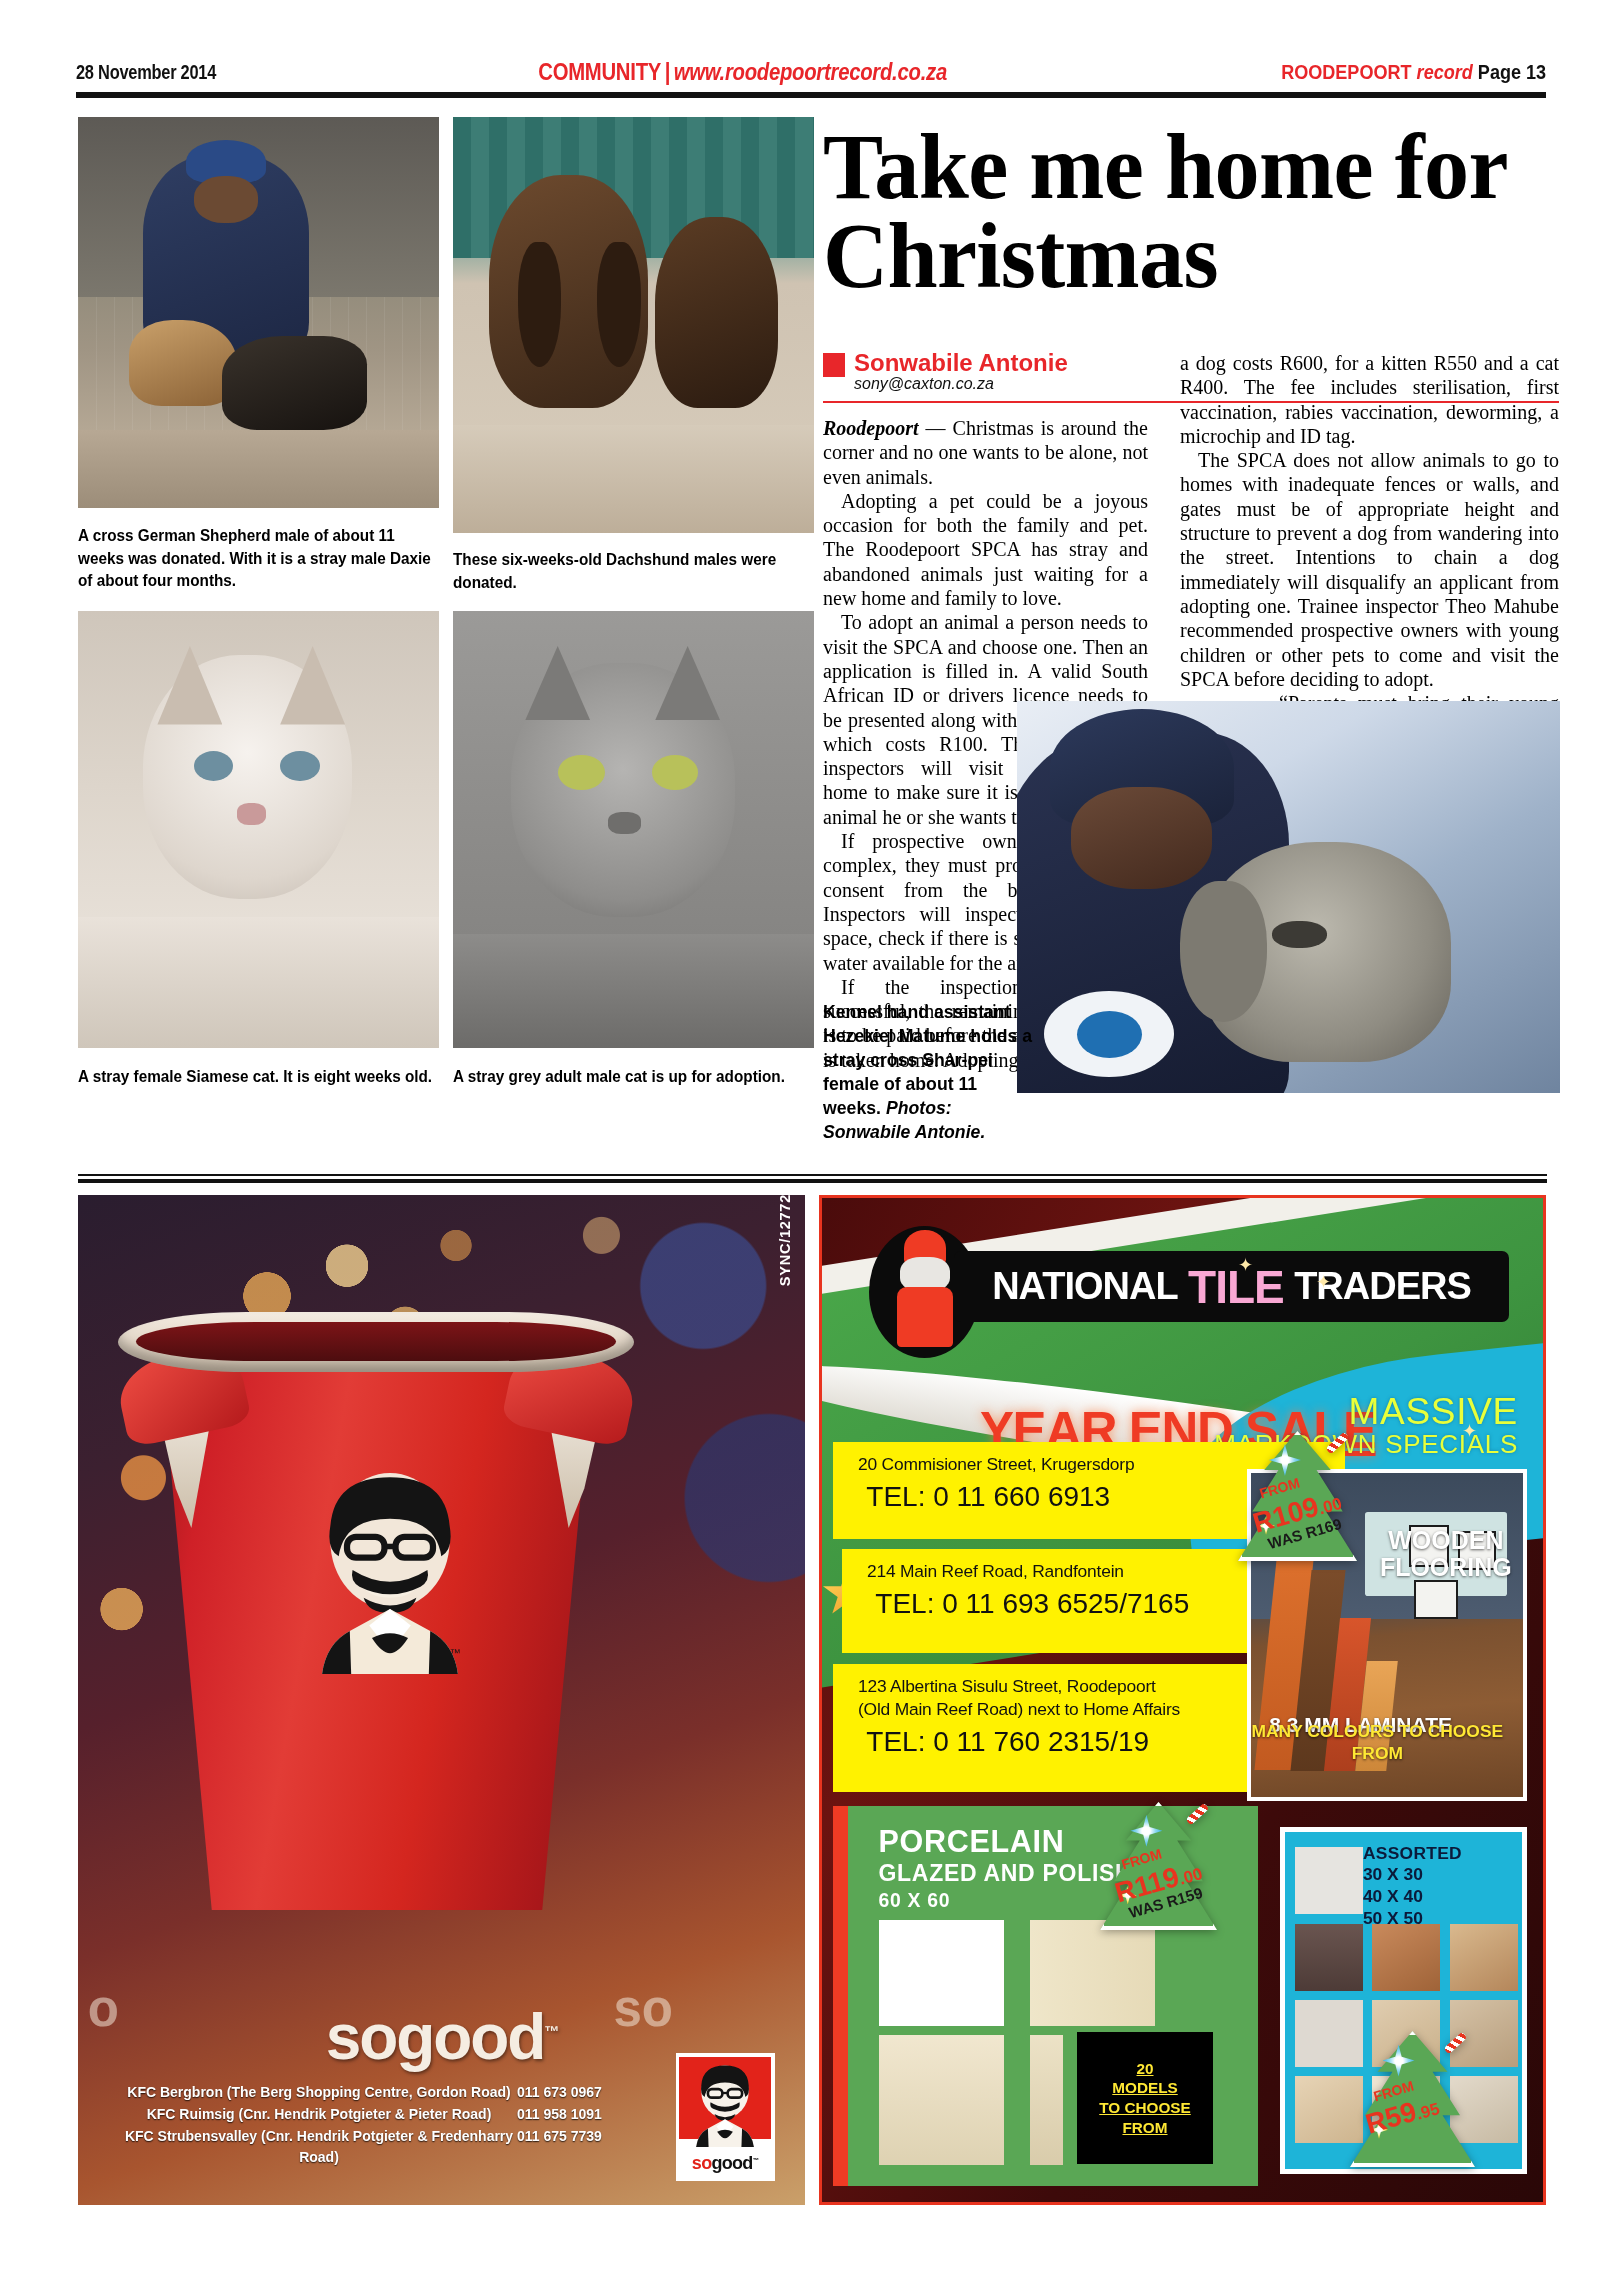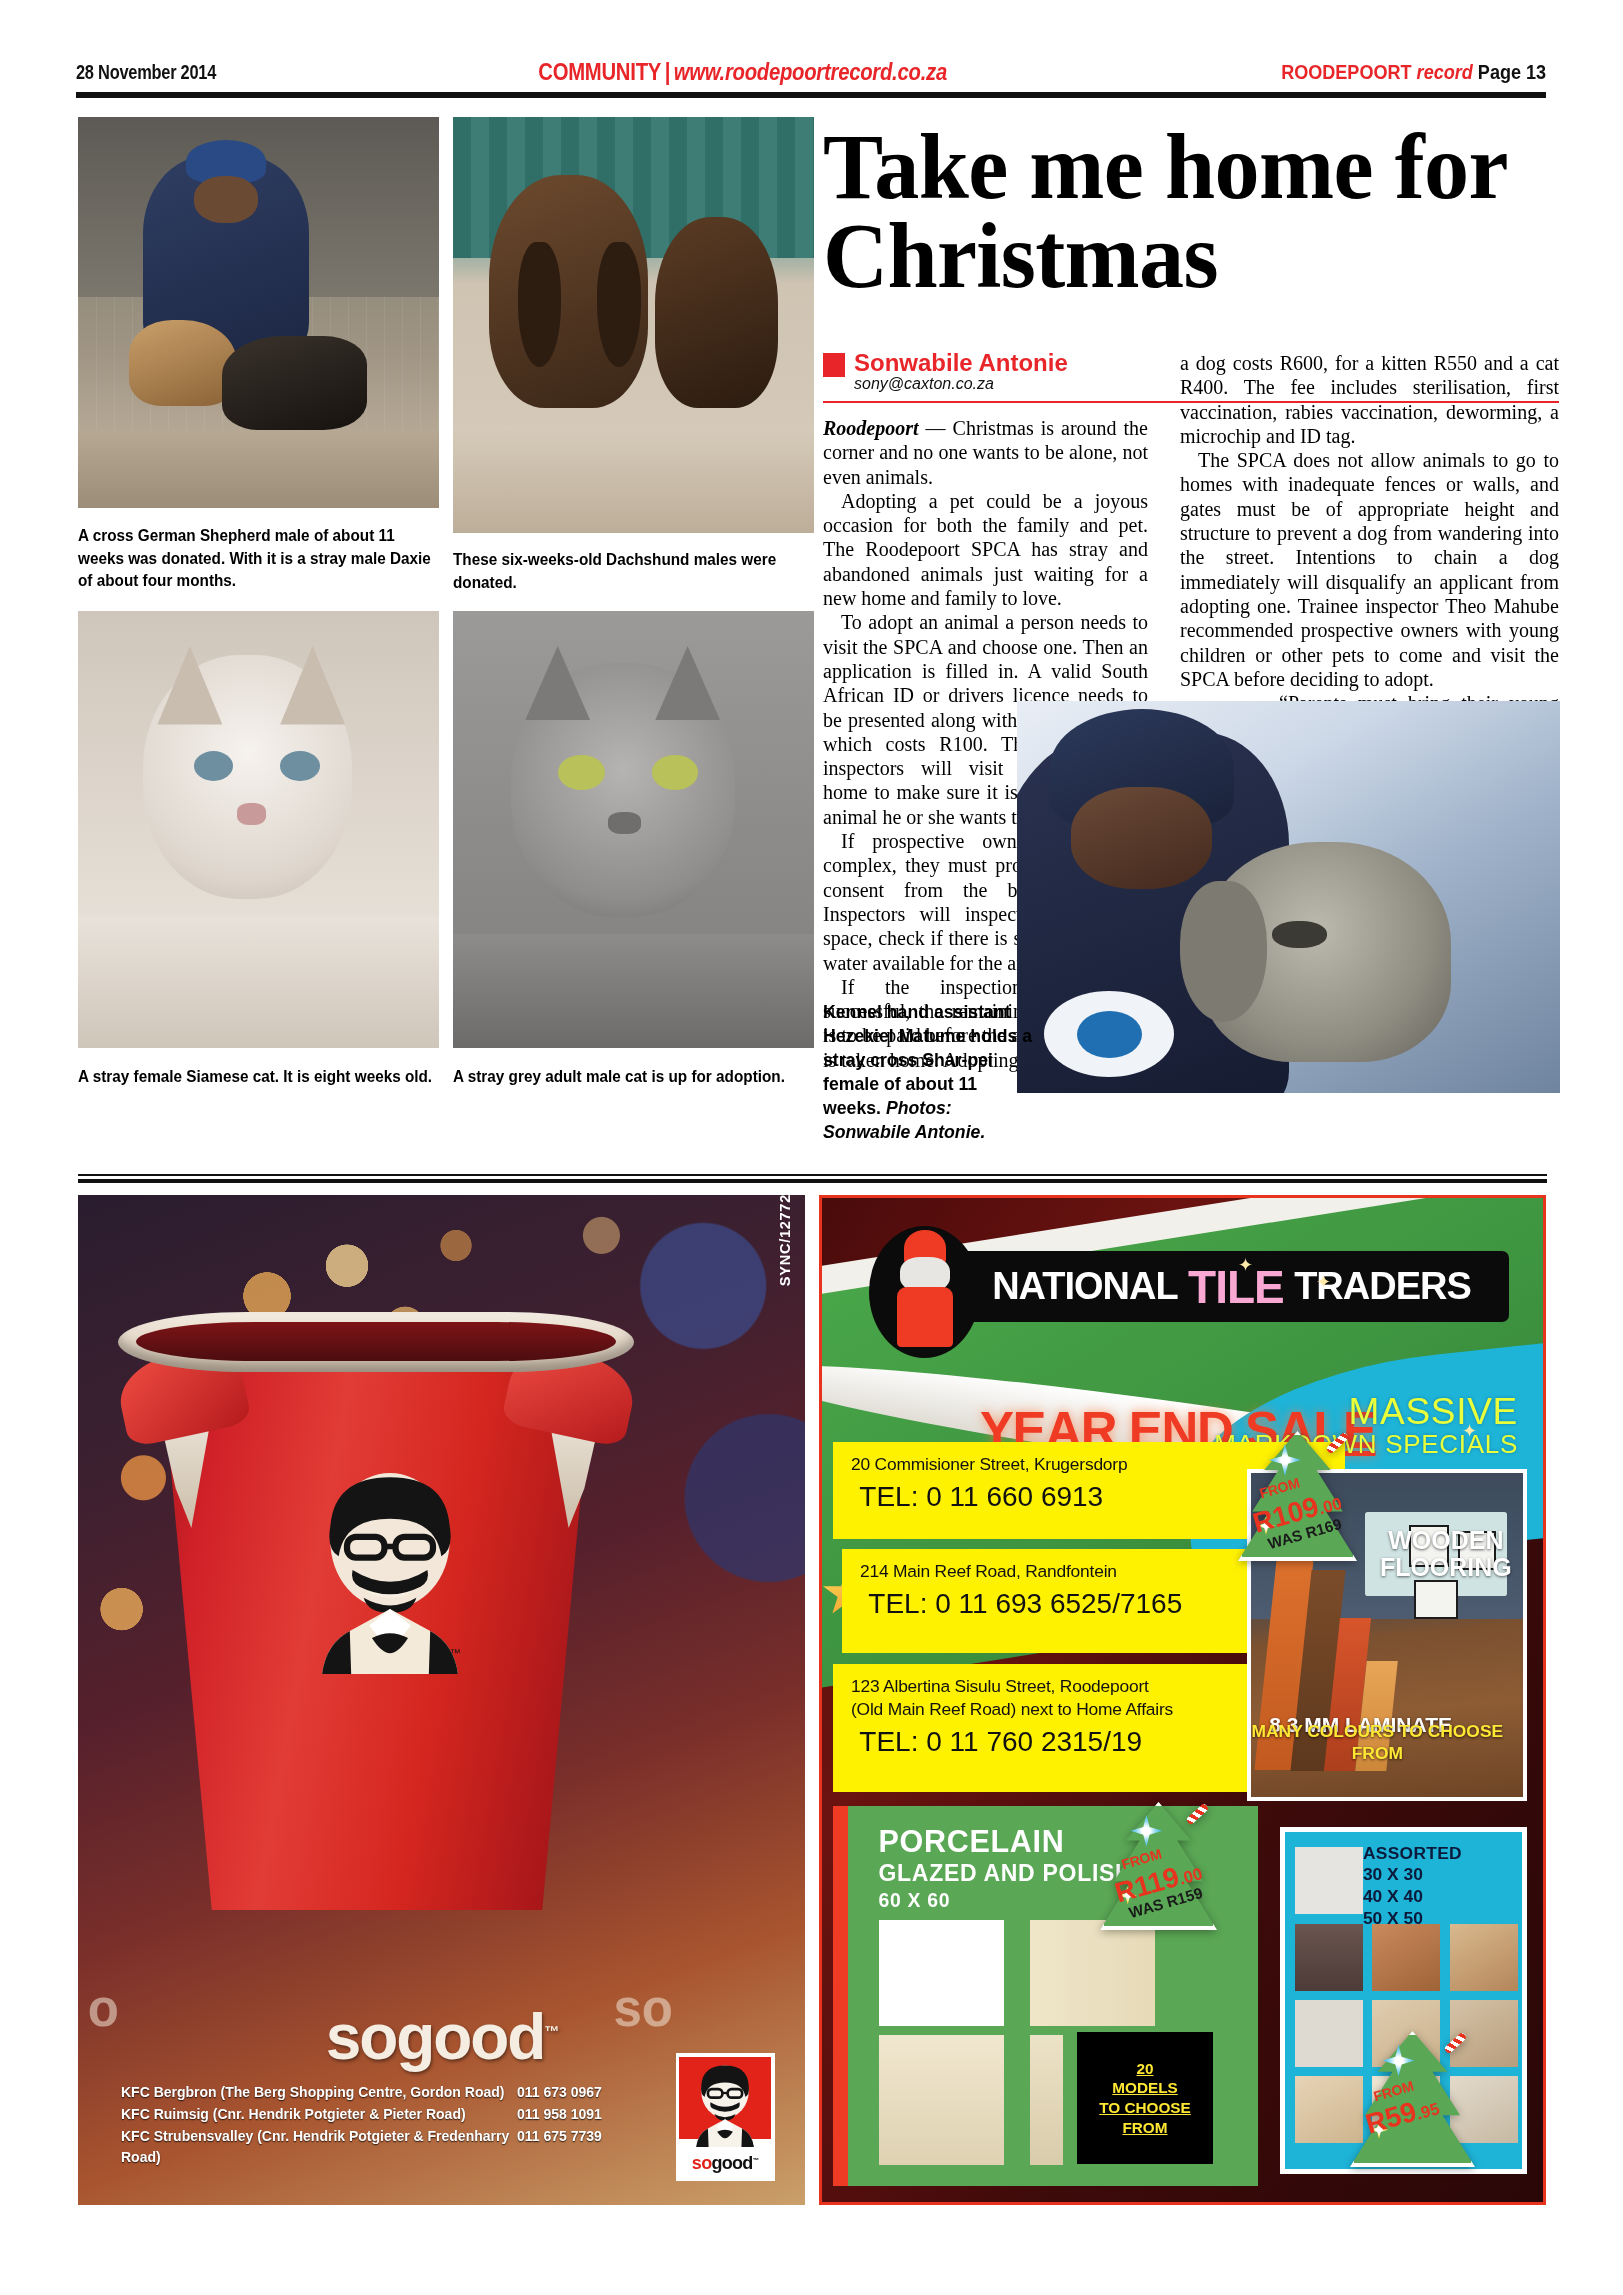"20 Commisioner Street, Krugersdorp" .addr { padding: 11px 18px -> 11px 25px }
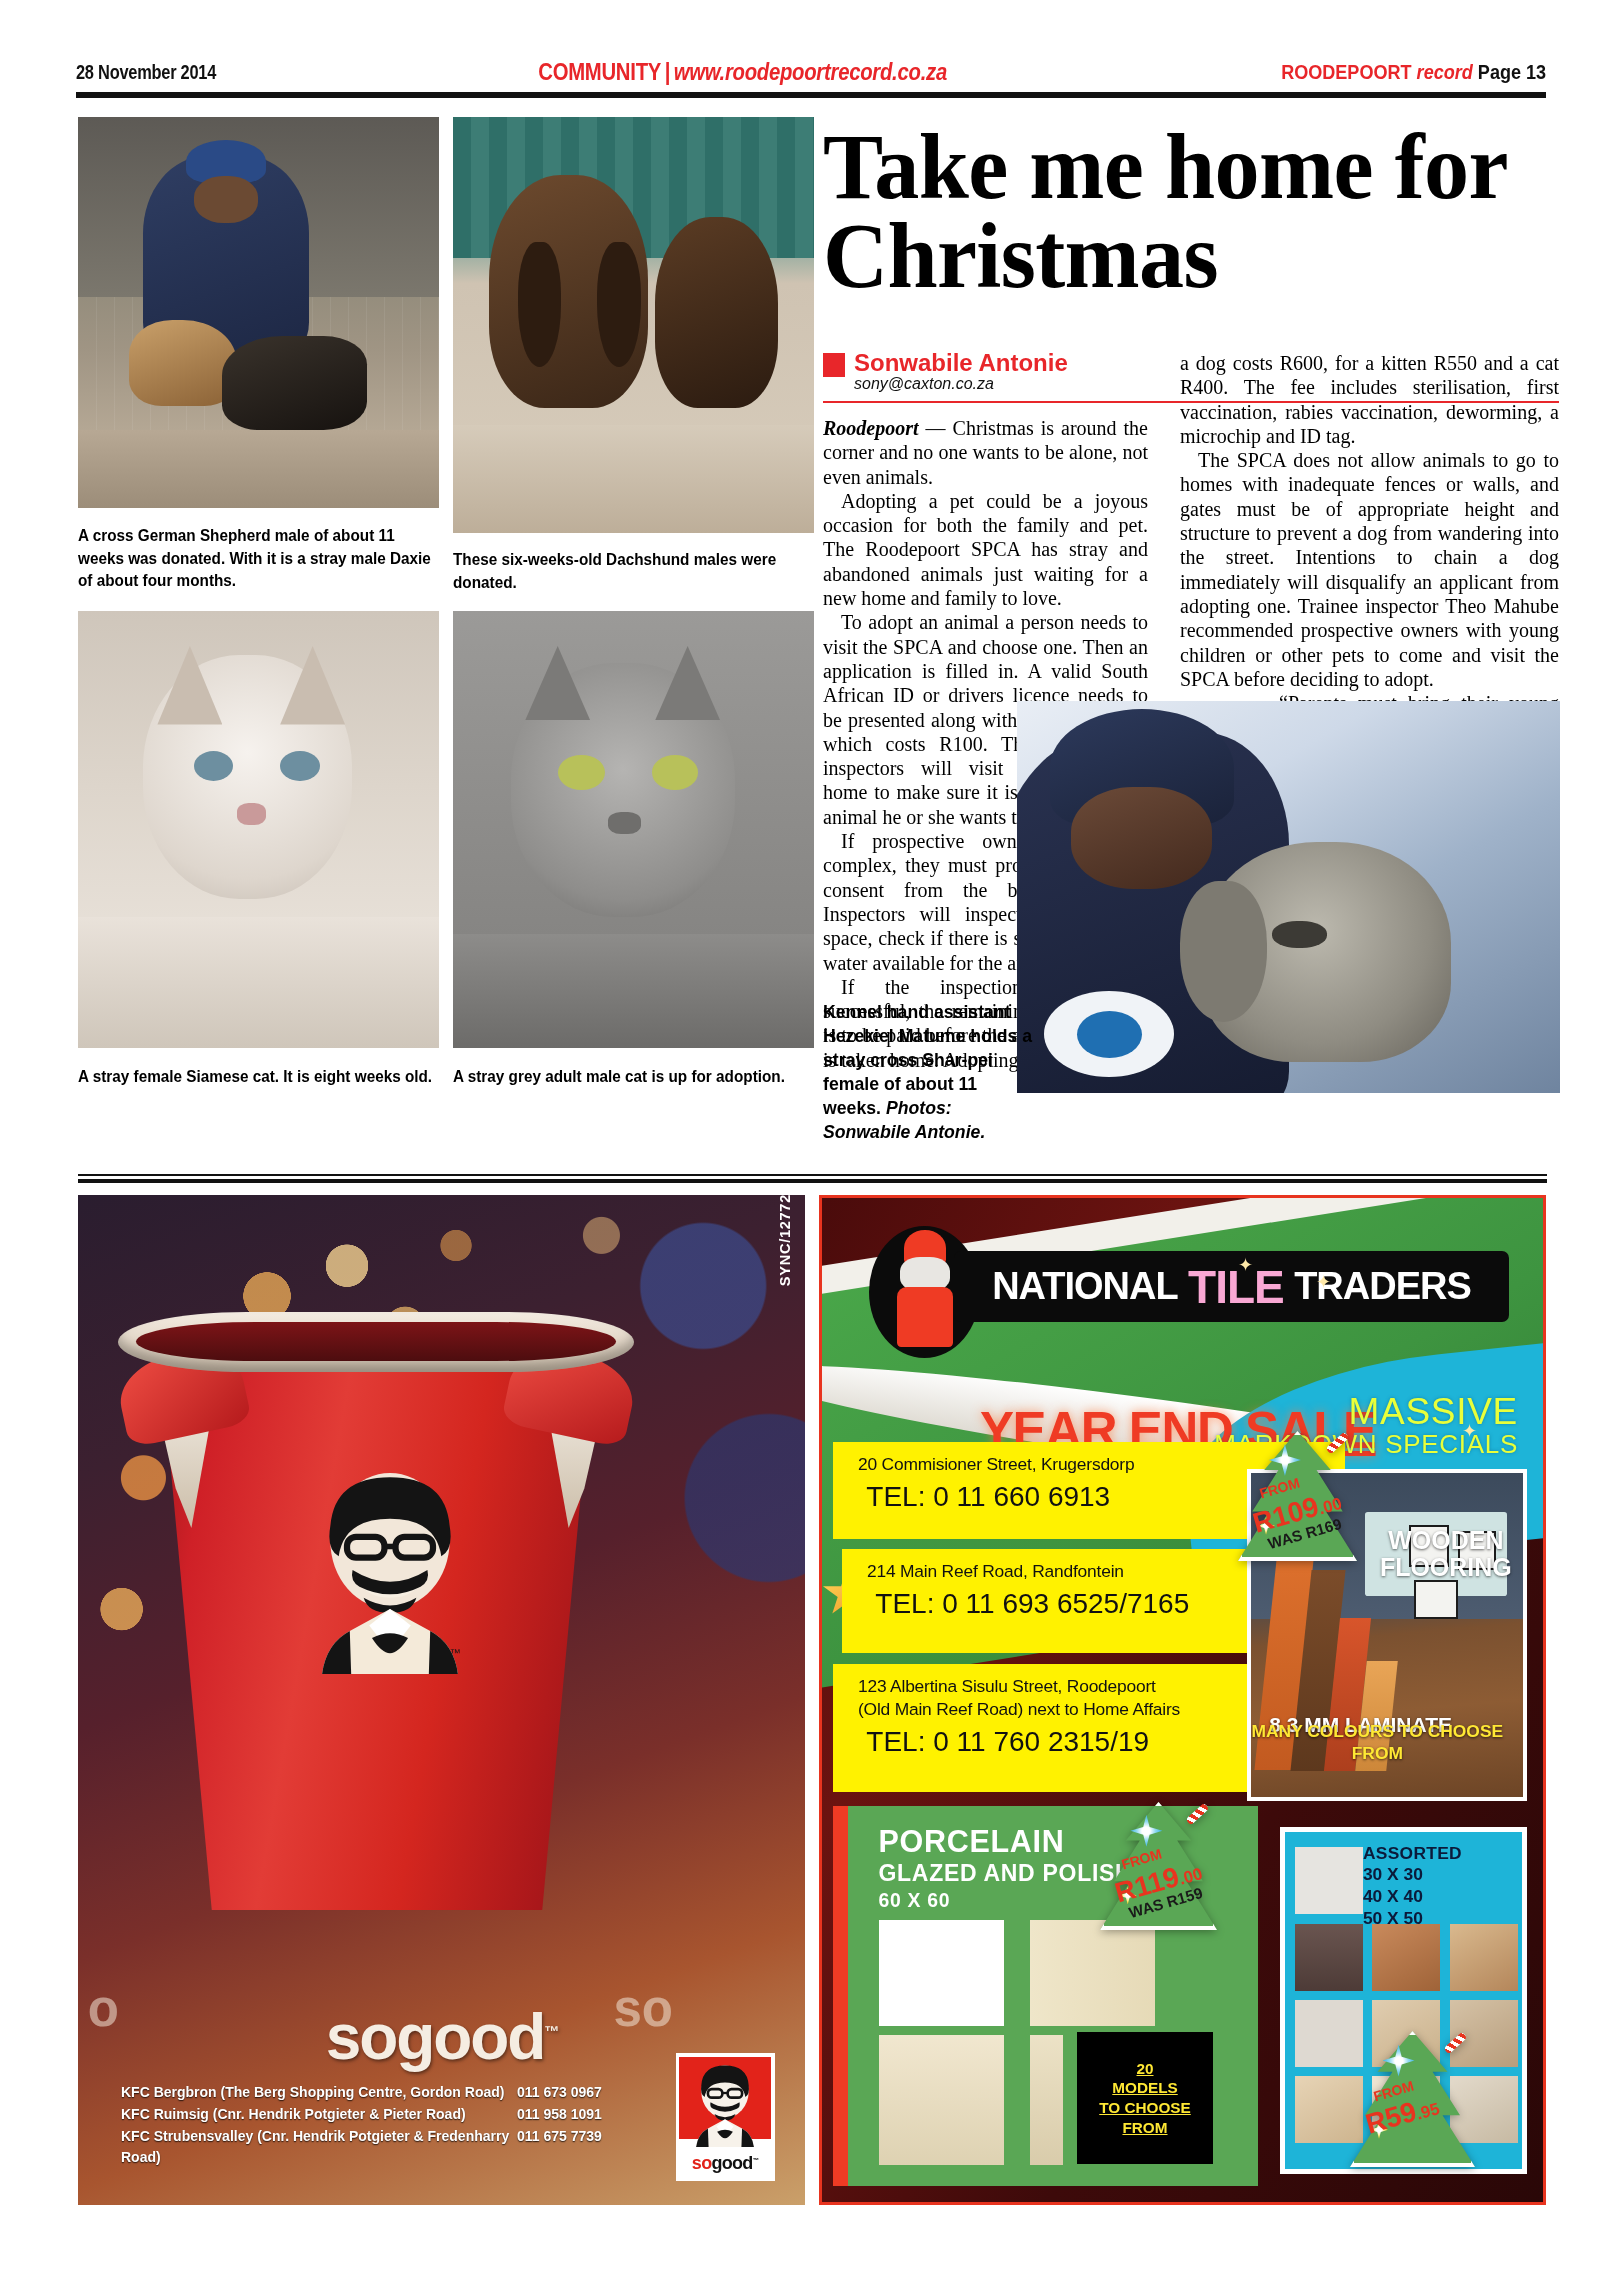"KFC Bergbron (The Berg Shopping" .kfc-stores .row { text-align: none -> center }
